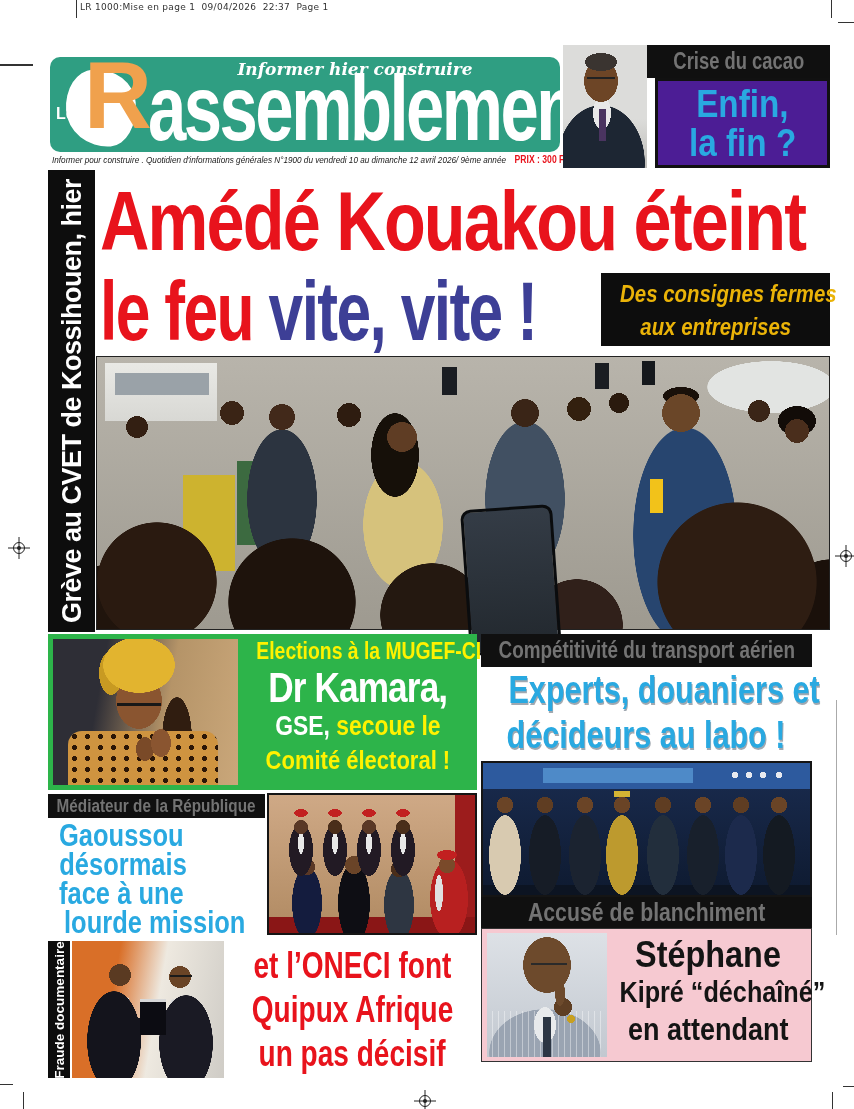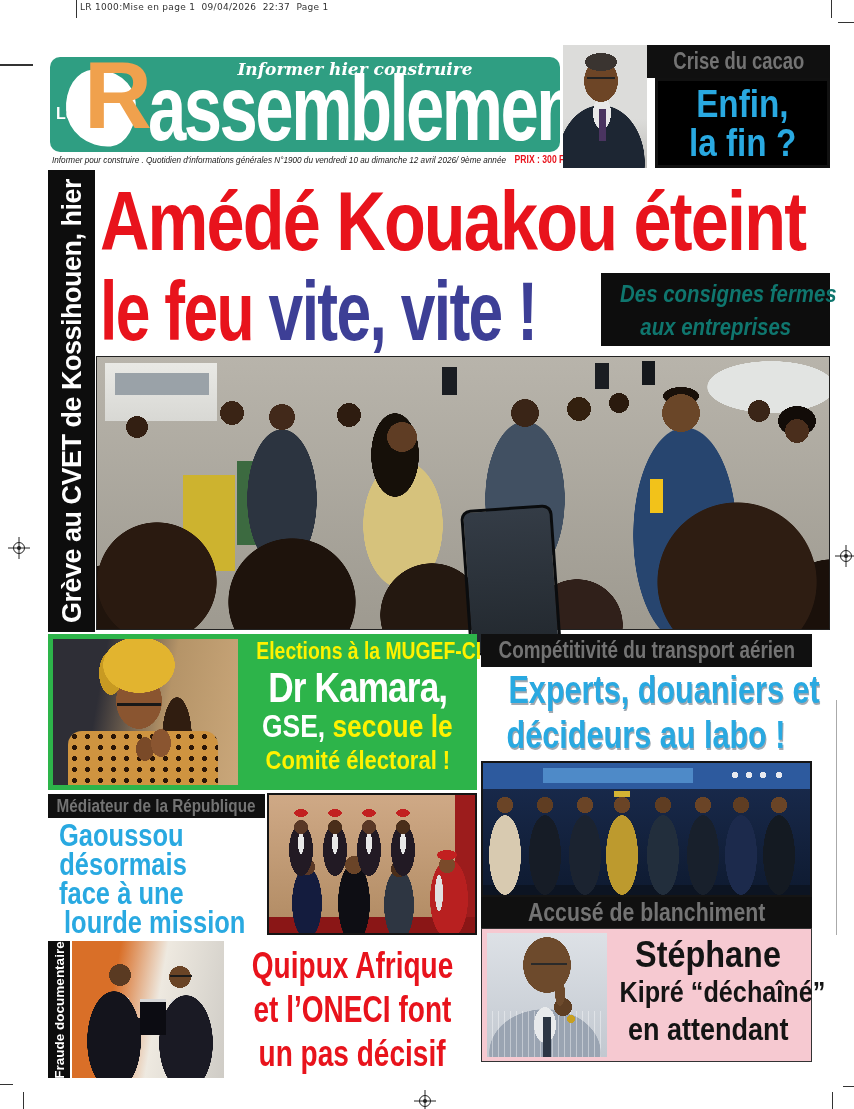"Enfin," .enfin-box { background: #000000 -> #4c1d95 }
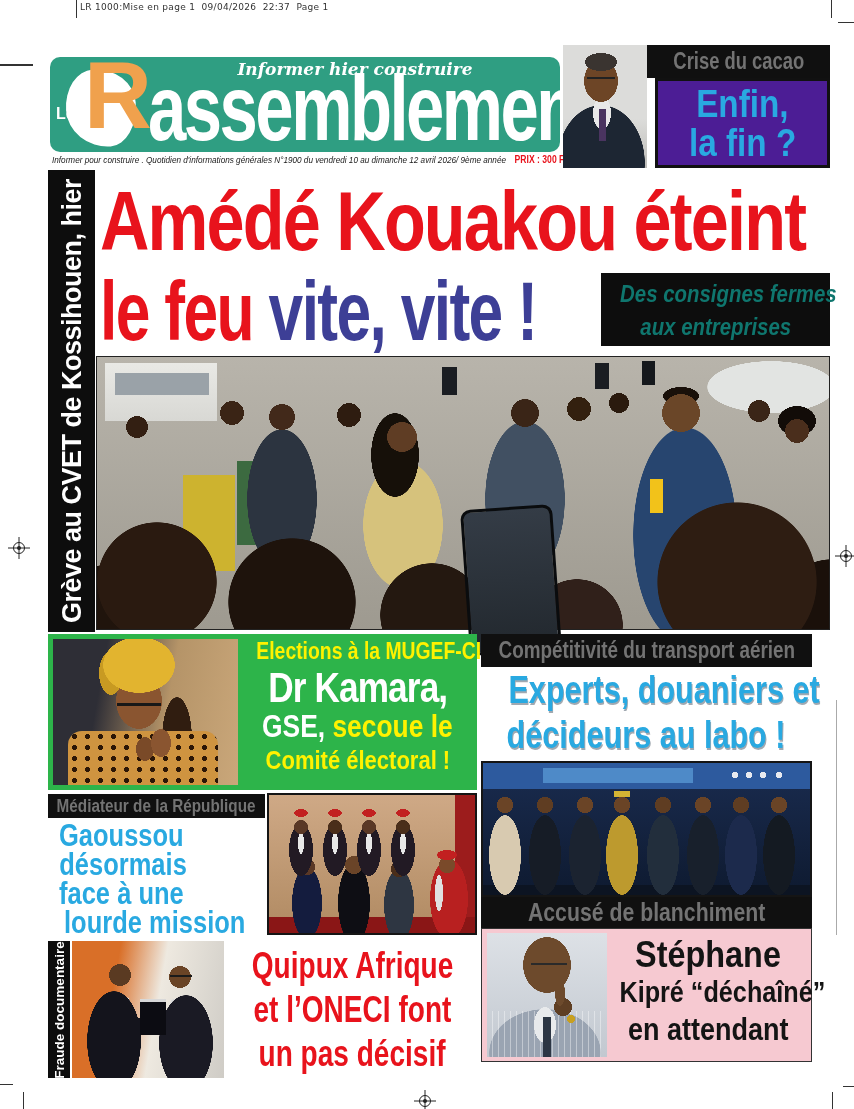"Des consignes fermes" .consignes { color: #0f766e -> #eab308 }
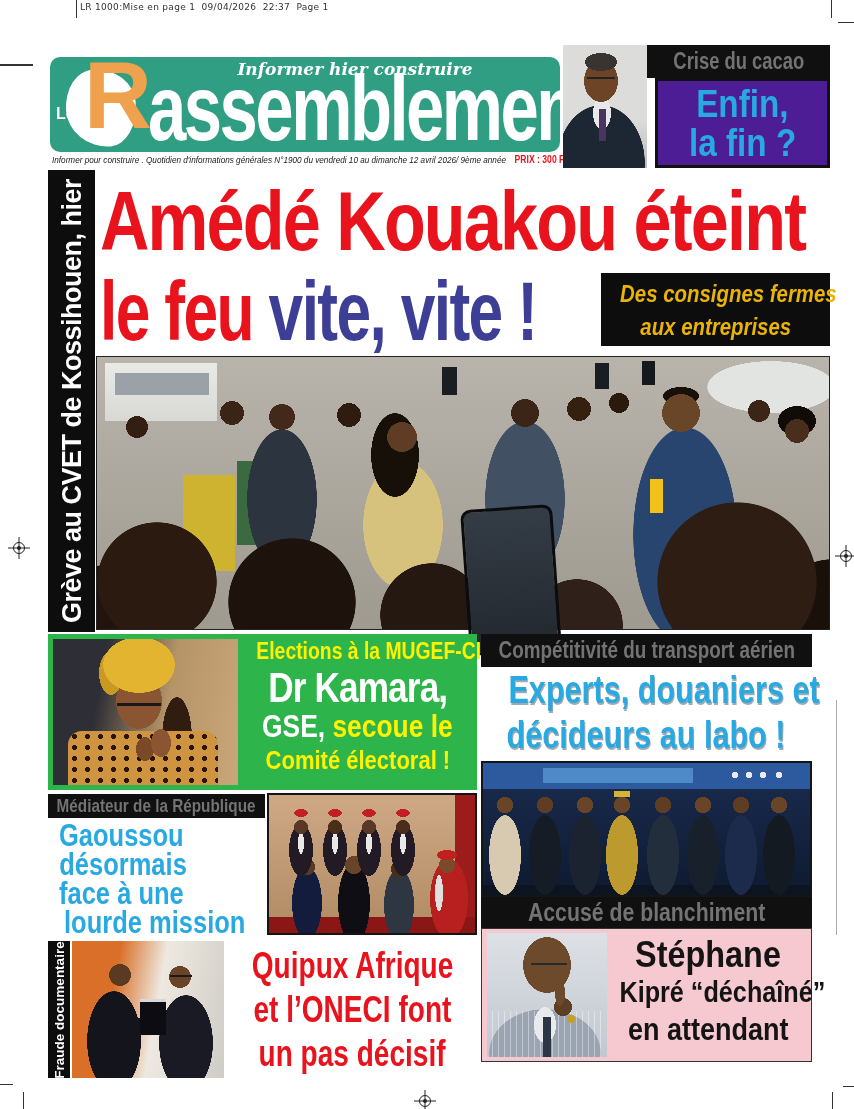"GSE, secoue le" .mugef-l2 { font-size: 30px -> 26px }
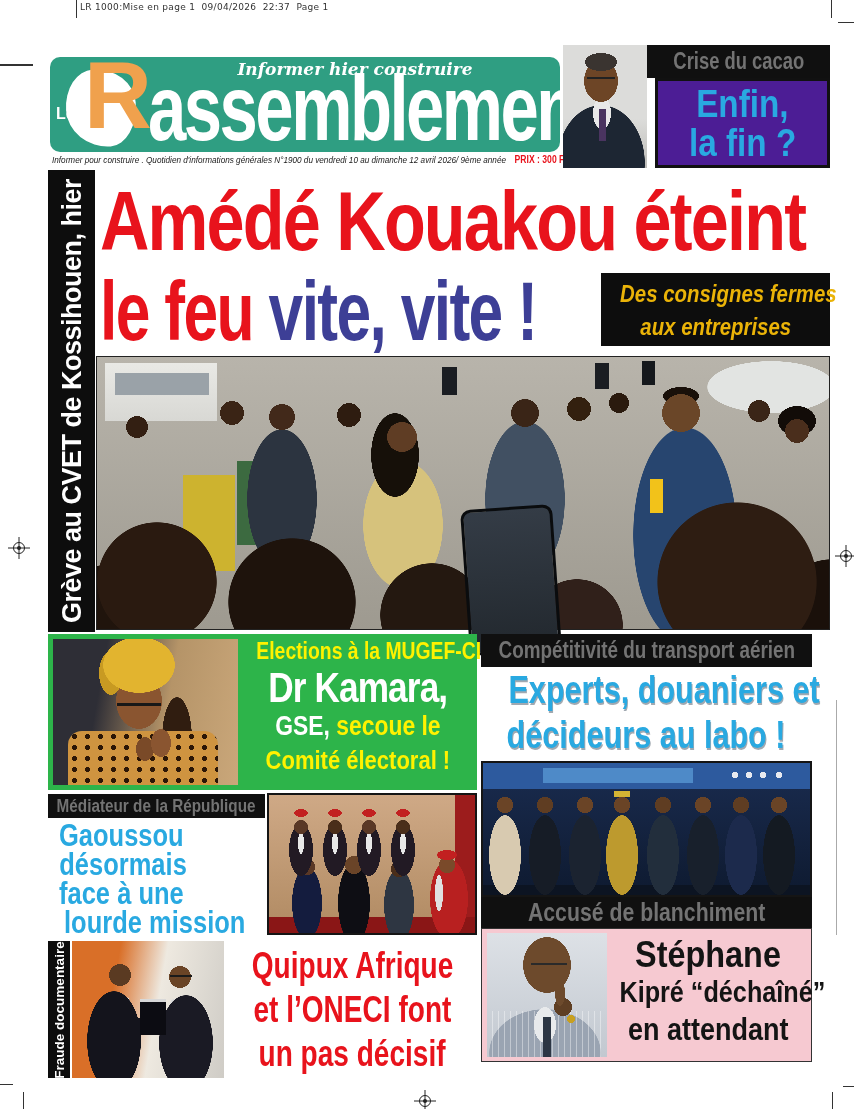"Quipux Afrique" div.red { order: before "et l’ONECI font" -> after "et l’ONECI font" }
